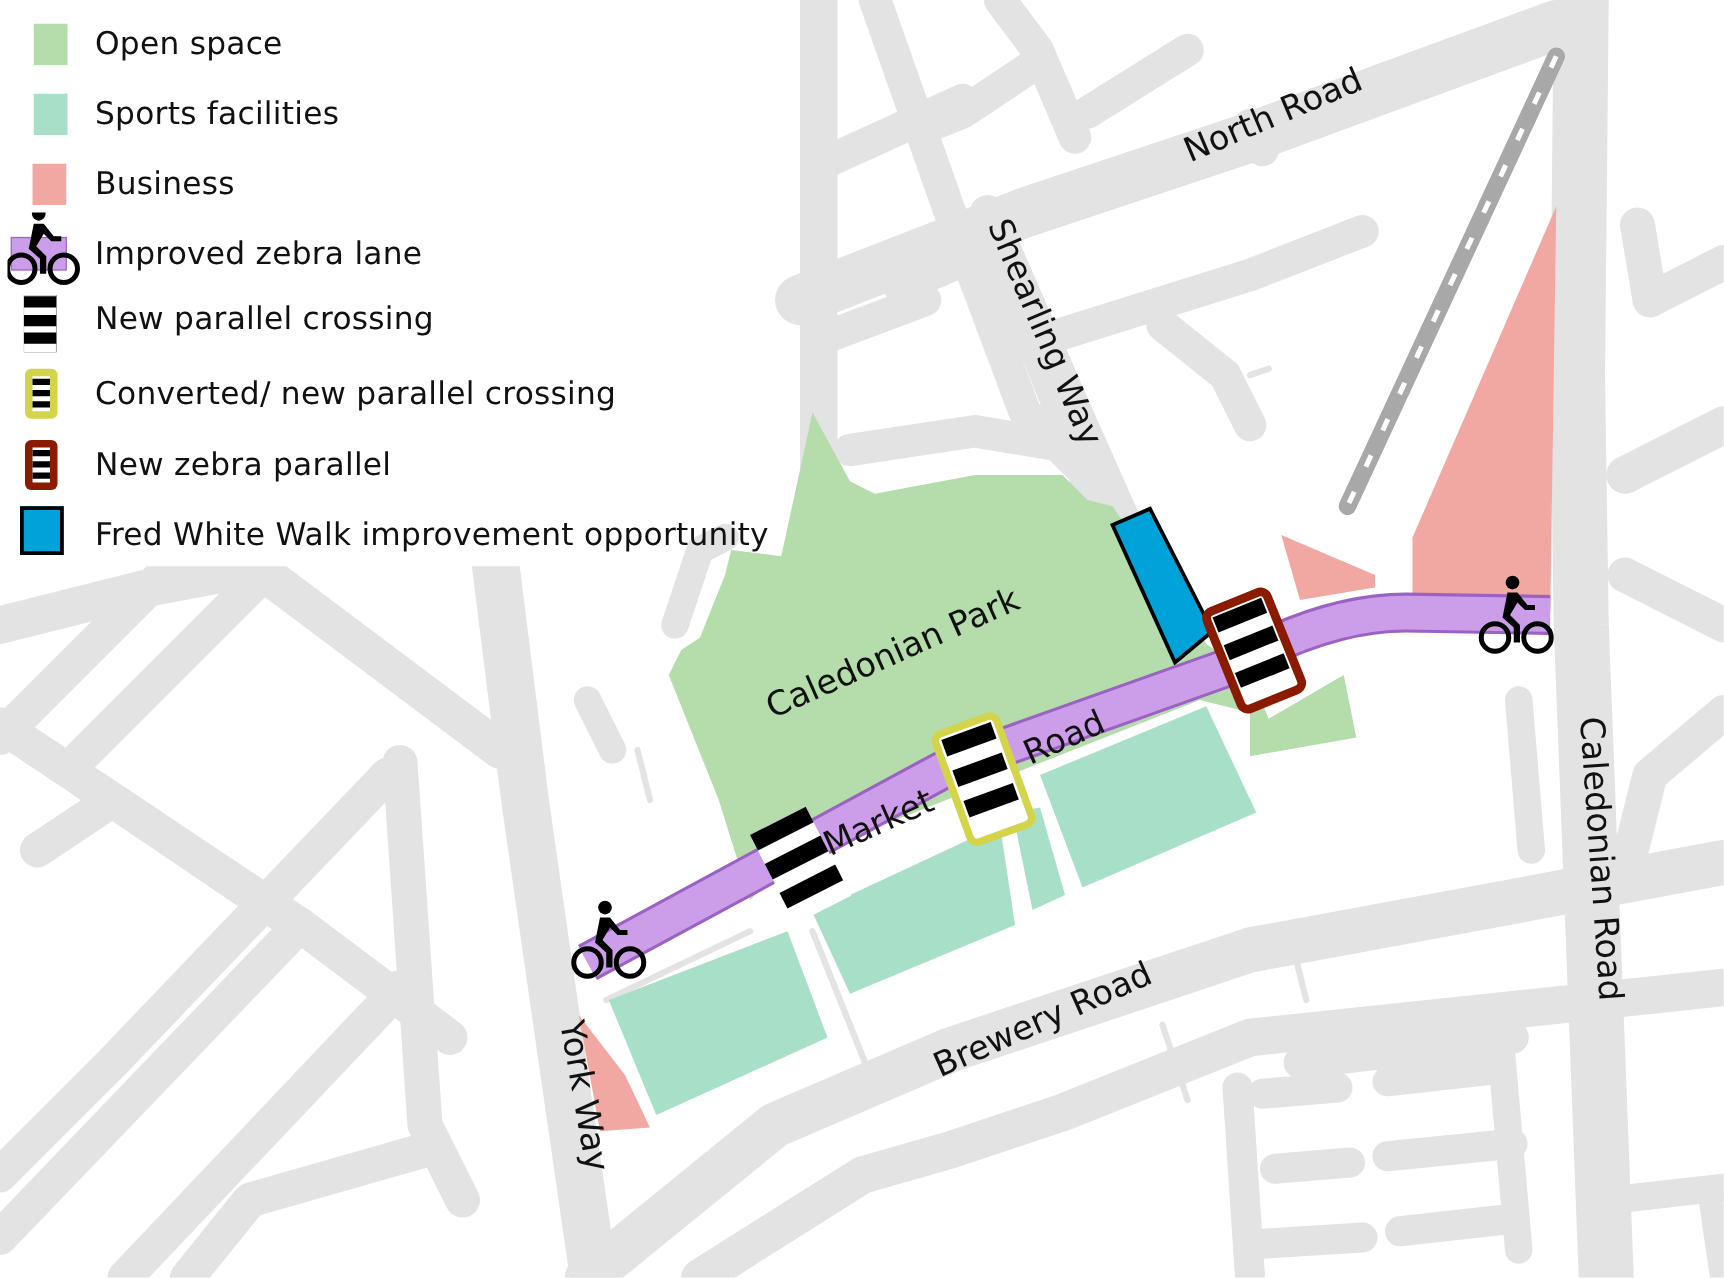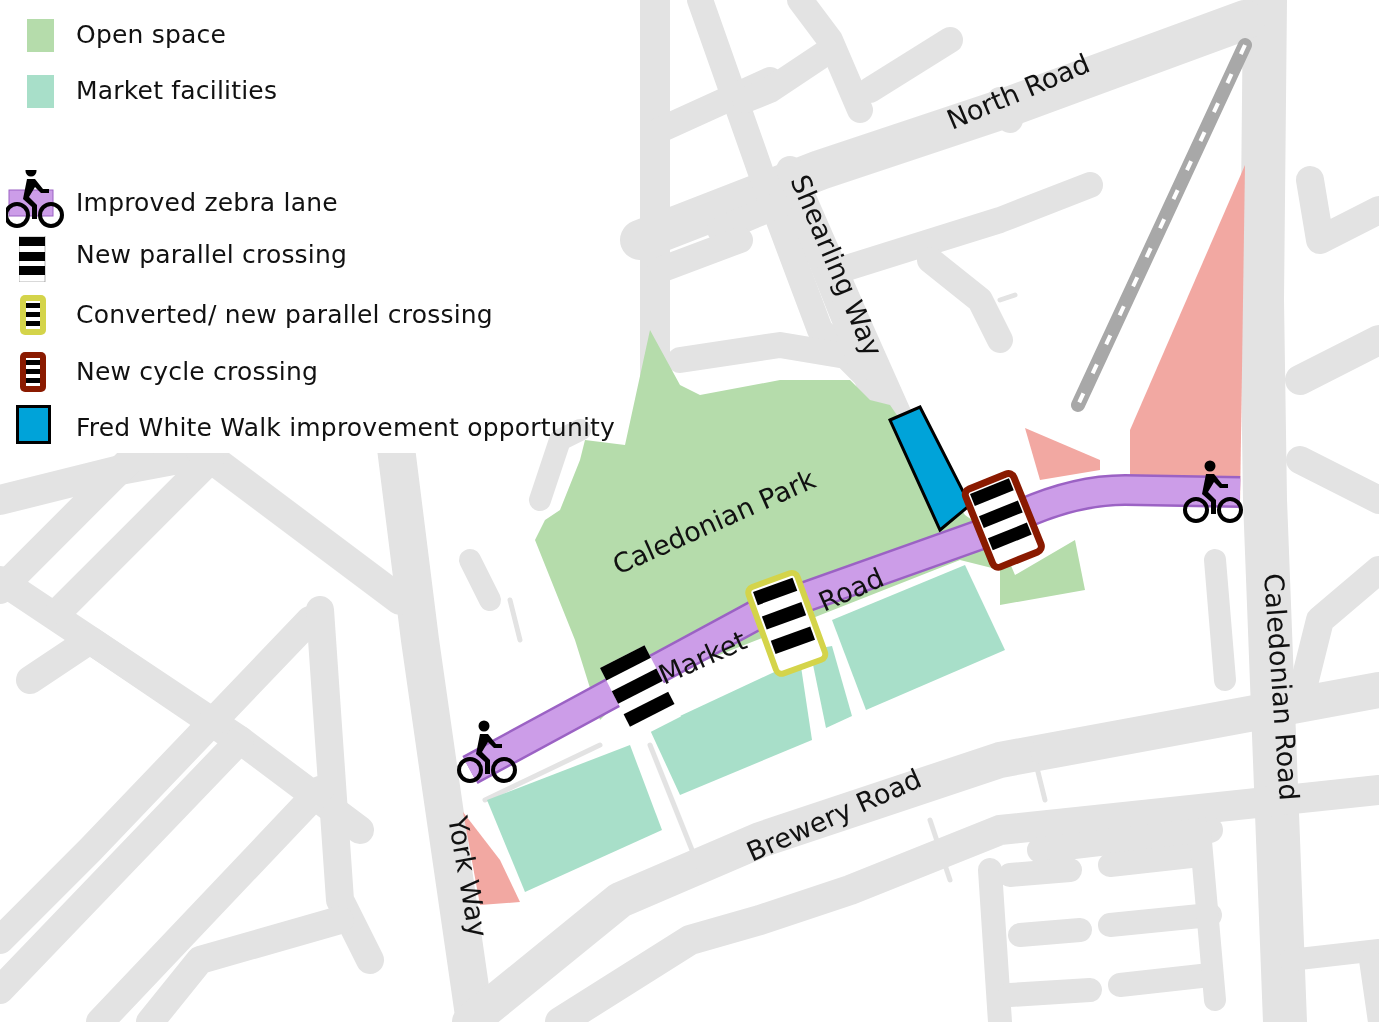"Market facilities" span.legend-label { text: Market -> Sports }
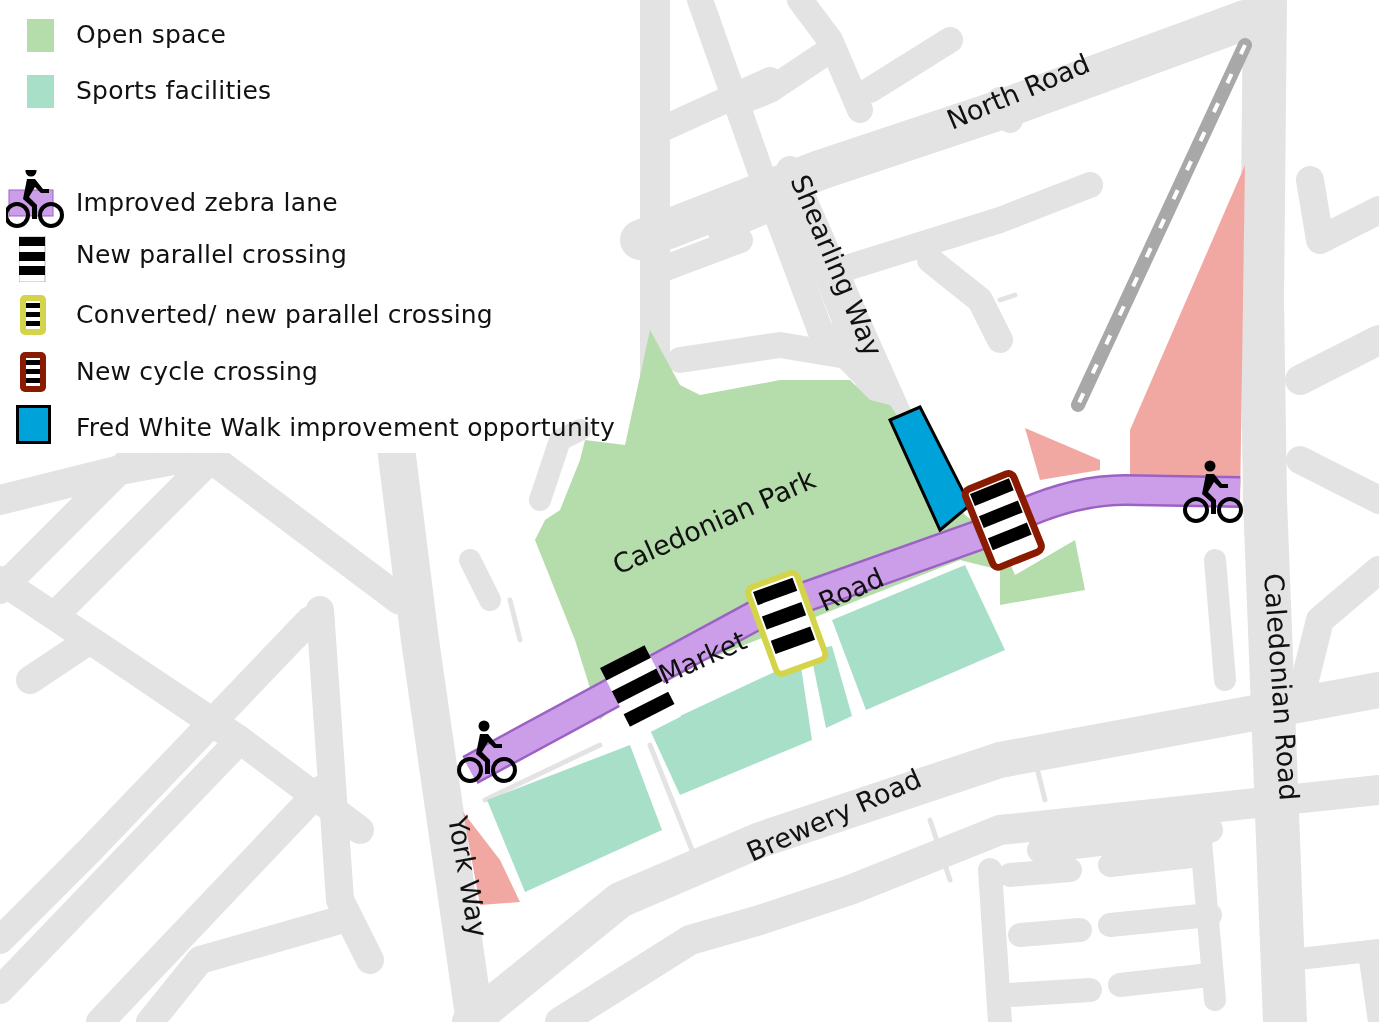"Business" div.legend-item { html: none -> <div> <div></div> <span>Business</span> </div> }
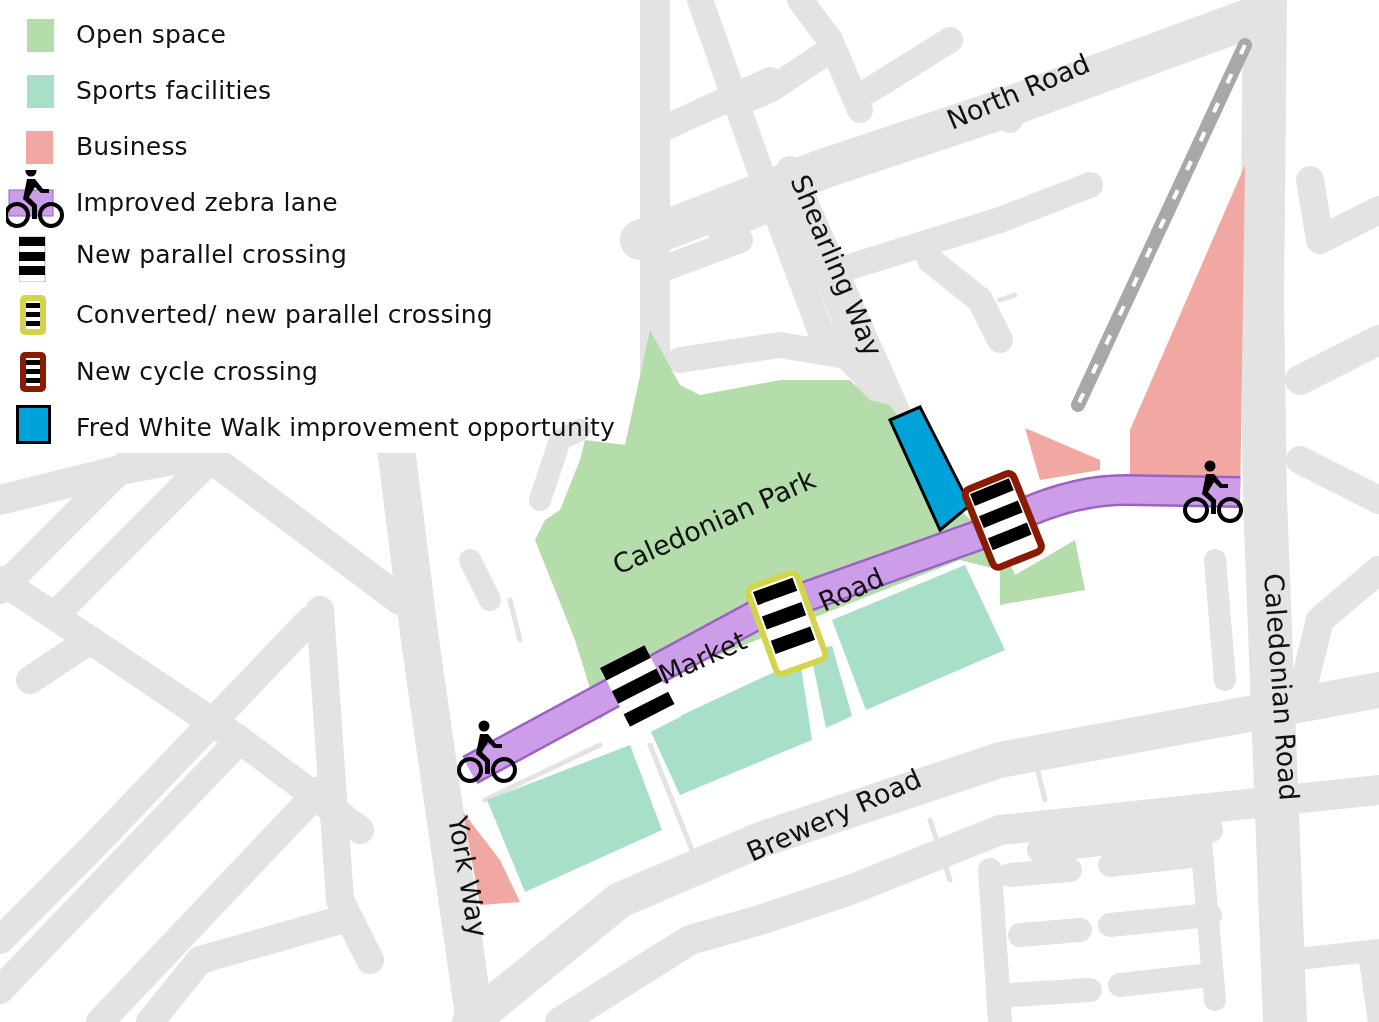"New cycle crossing" span.legend-label { text: cycle crossing -> zebra parallel }
